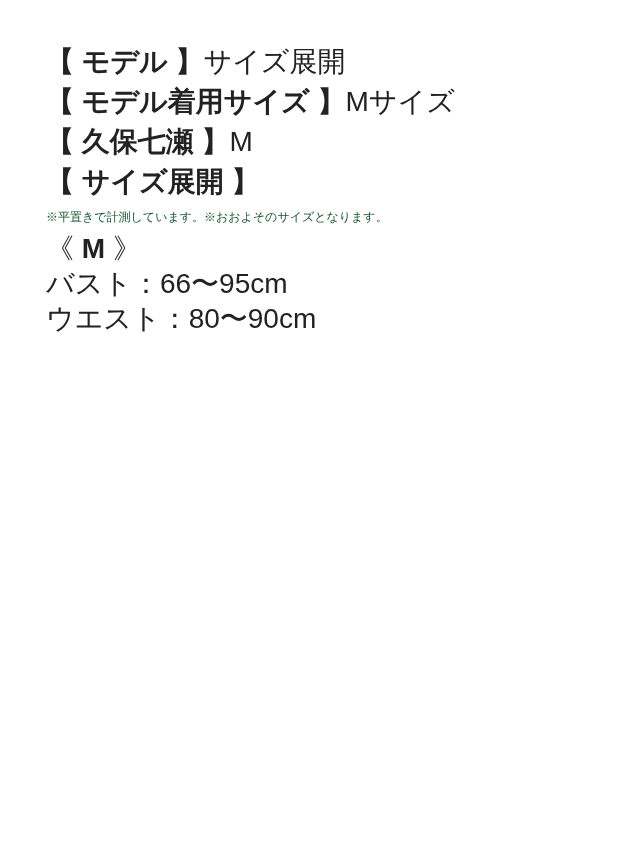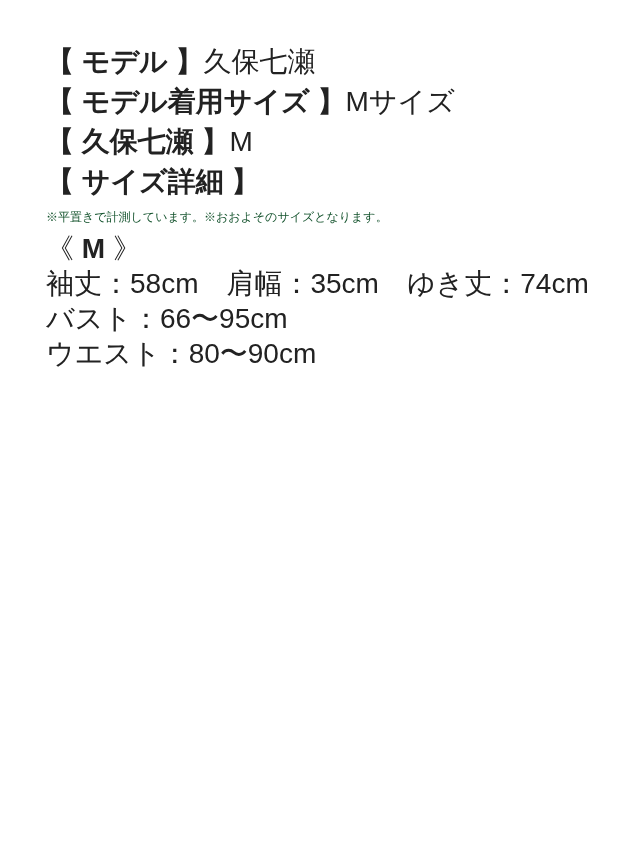"久保七瀬" span { text: 久保七瀬 -> サイズ展開 }
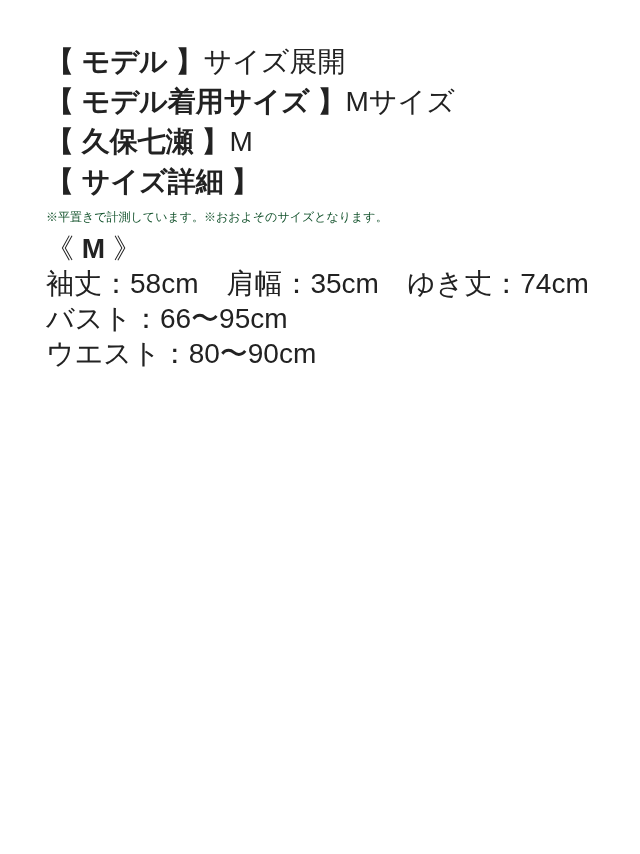"【 サイズ詳細 】" span.bold { text: 詳細 -> 展開 }
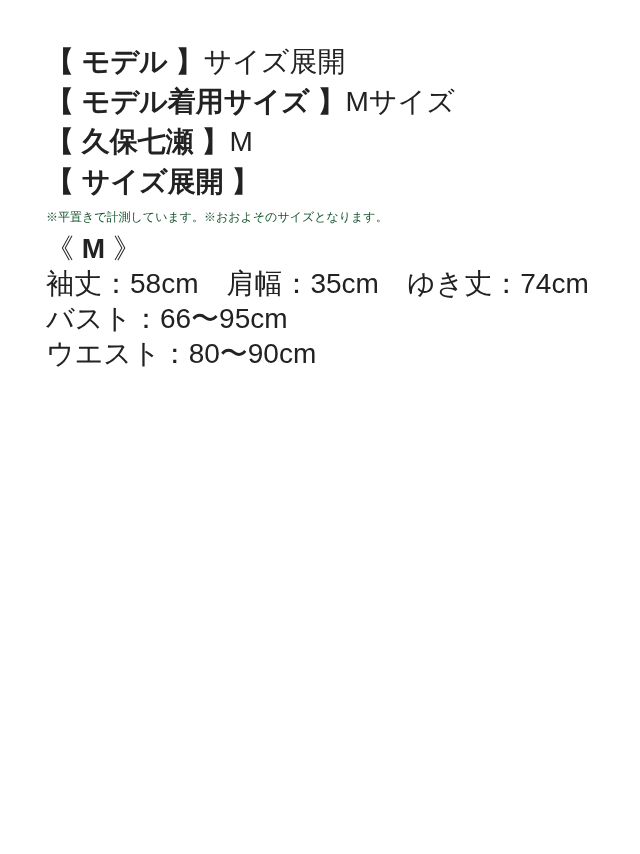"袖丈：58cm 肩幅：35cm ゆき丈：74cm" div.row { html: <div>袖丈：58cm 肩幅：35cm ゆき丈：74cm</div> -> none }
